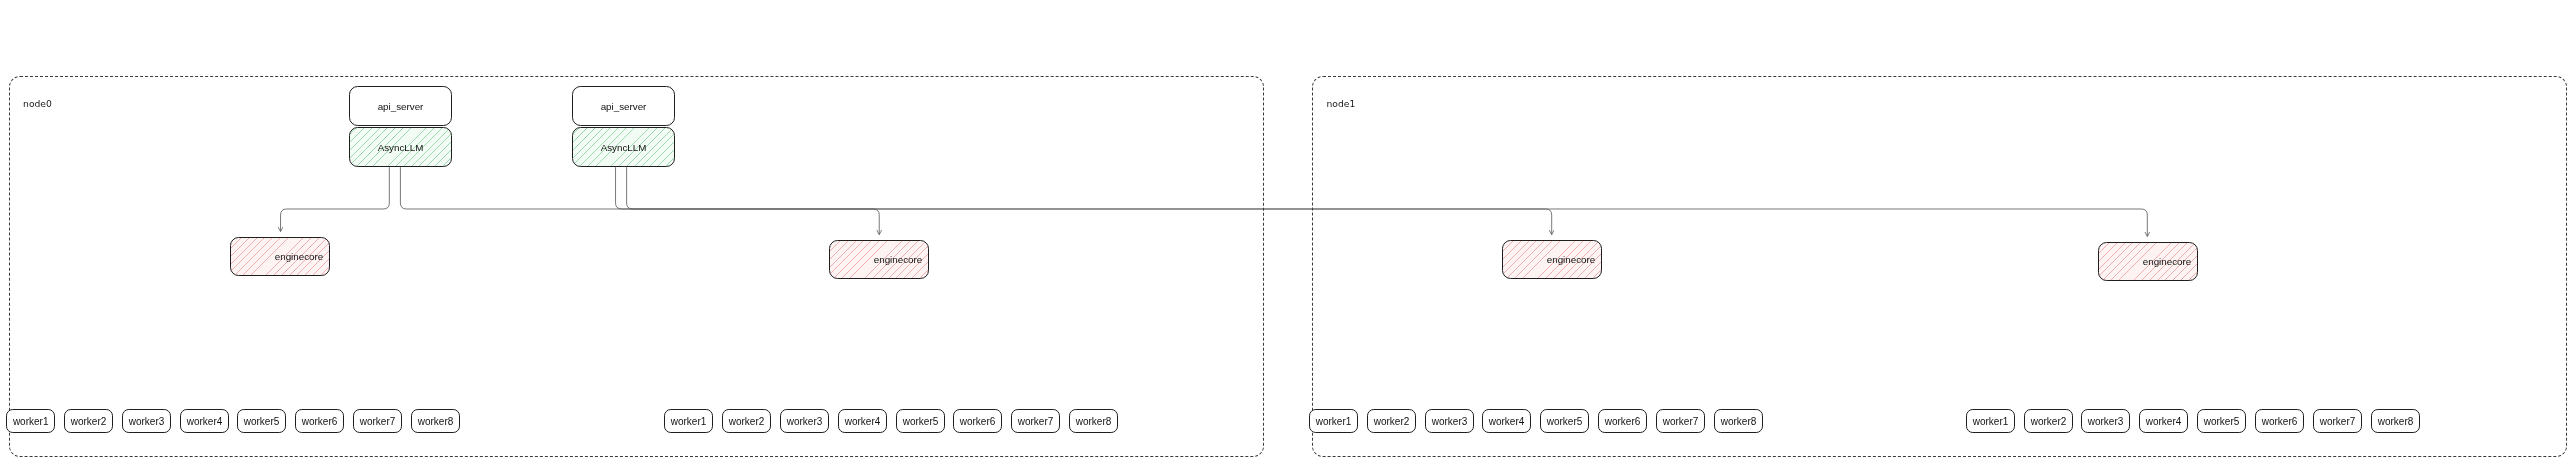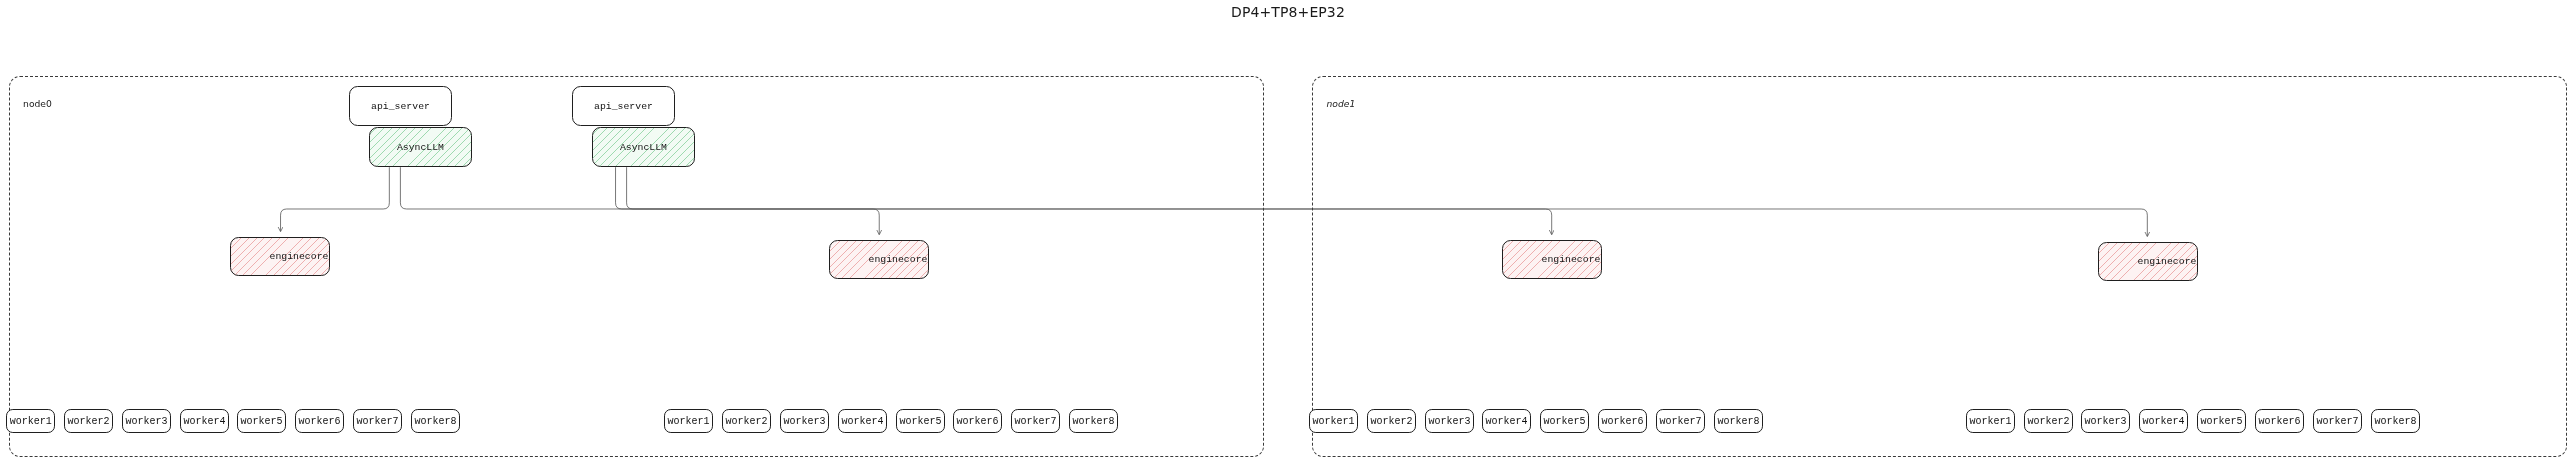"DP4+TP8+EP32" div.diagram-title { html: <div>DP4+TP8+EP32</div> -> none }
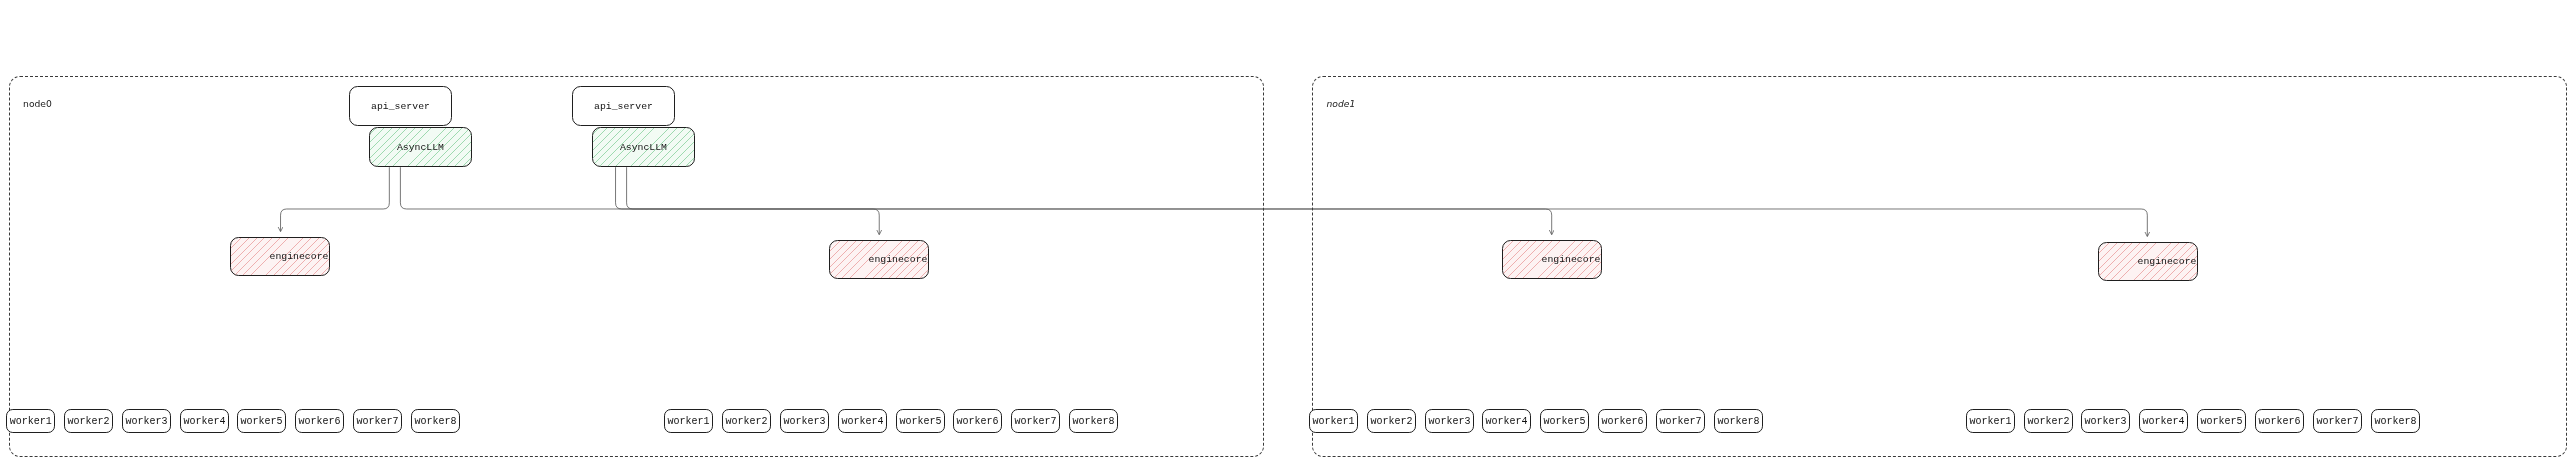"api_server" .box { font-family: Liberation Mono, monospace -> Liberation Sans, sans-serif }
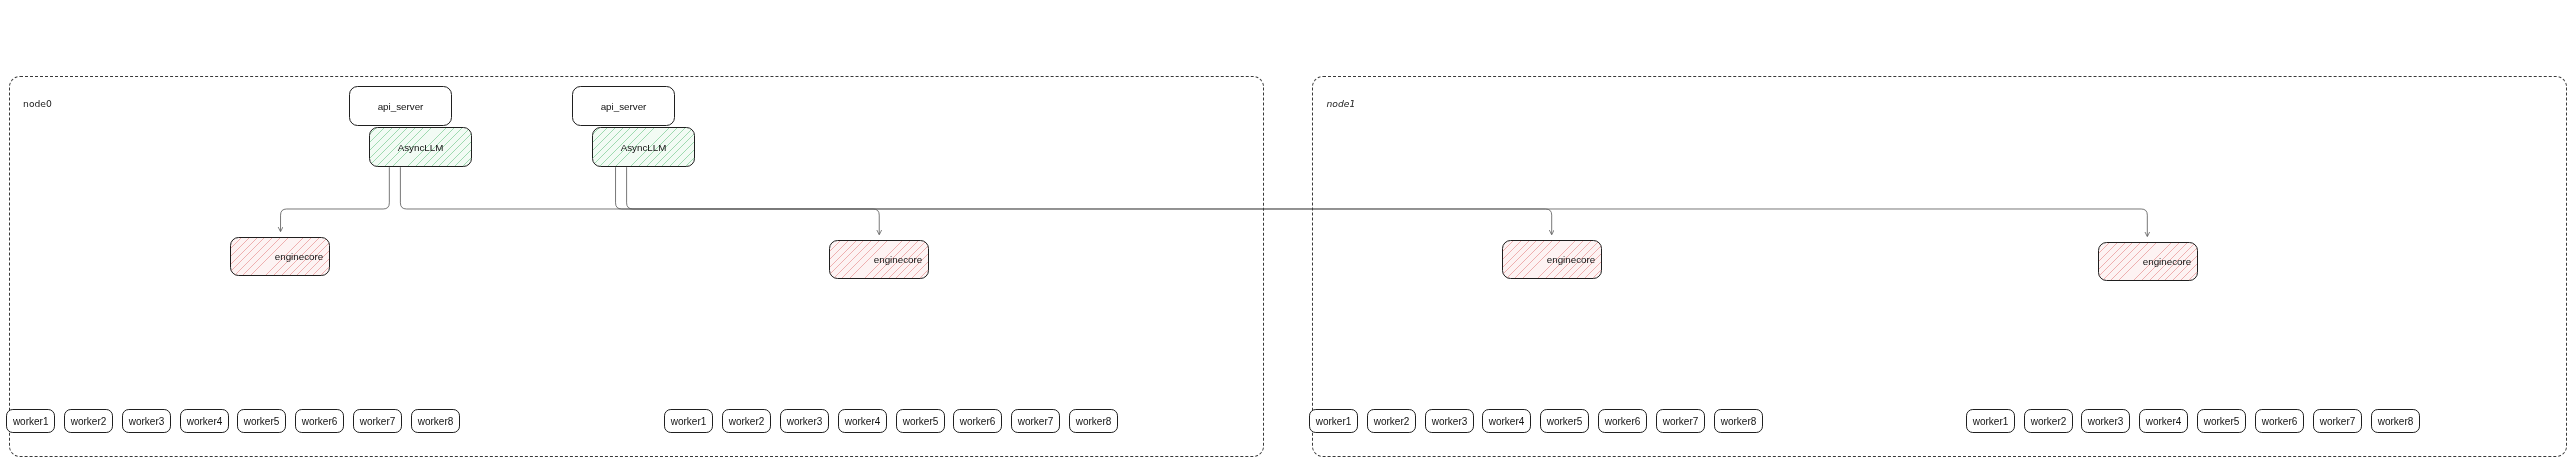"node1" div.node-cluster { font-style: italic -> none }
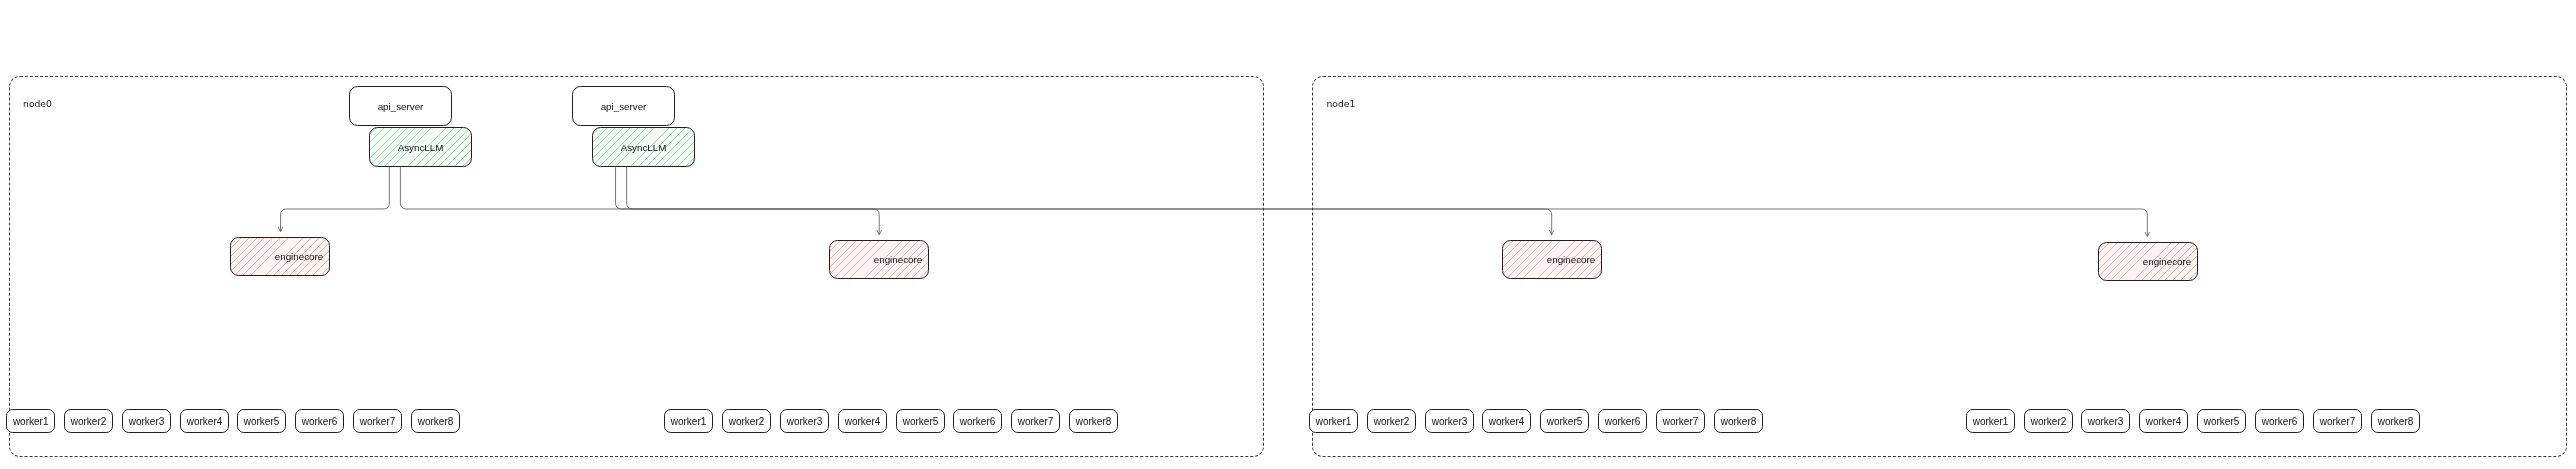"AsyncLLM" .box-async { margin-left: 20px -> none }
